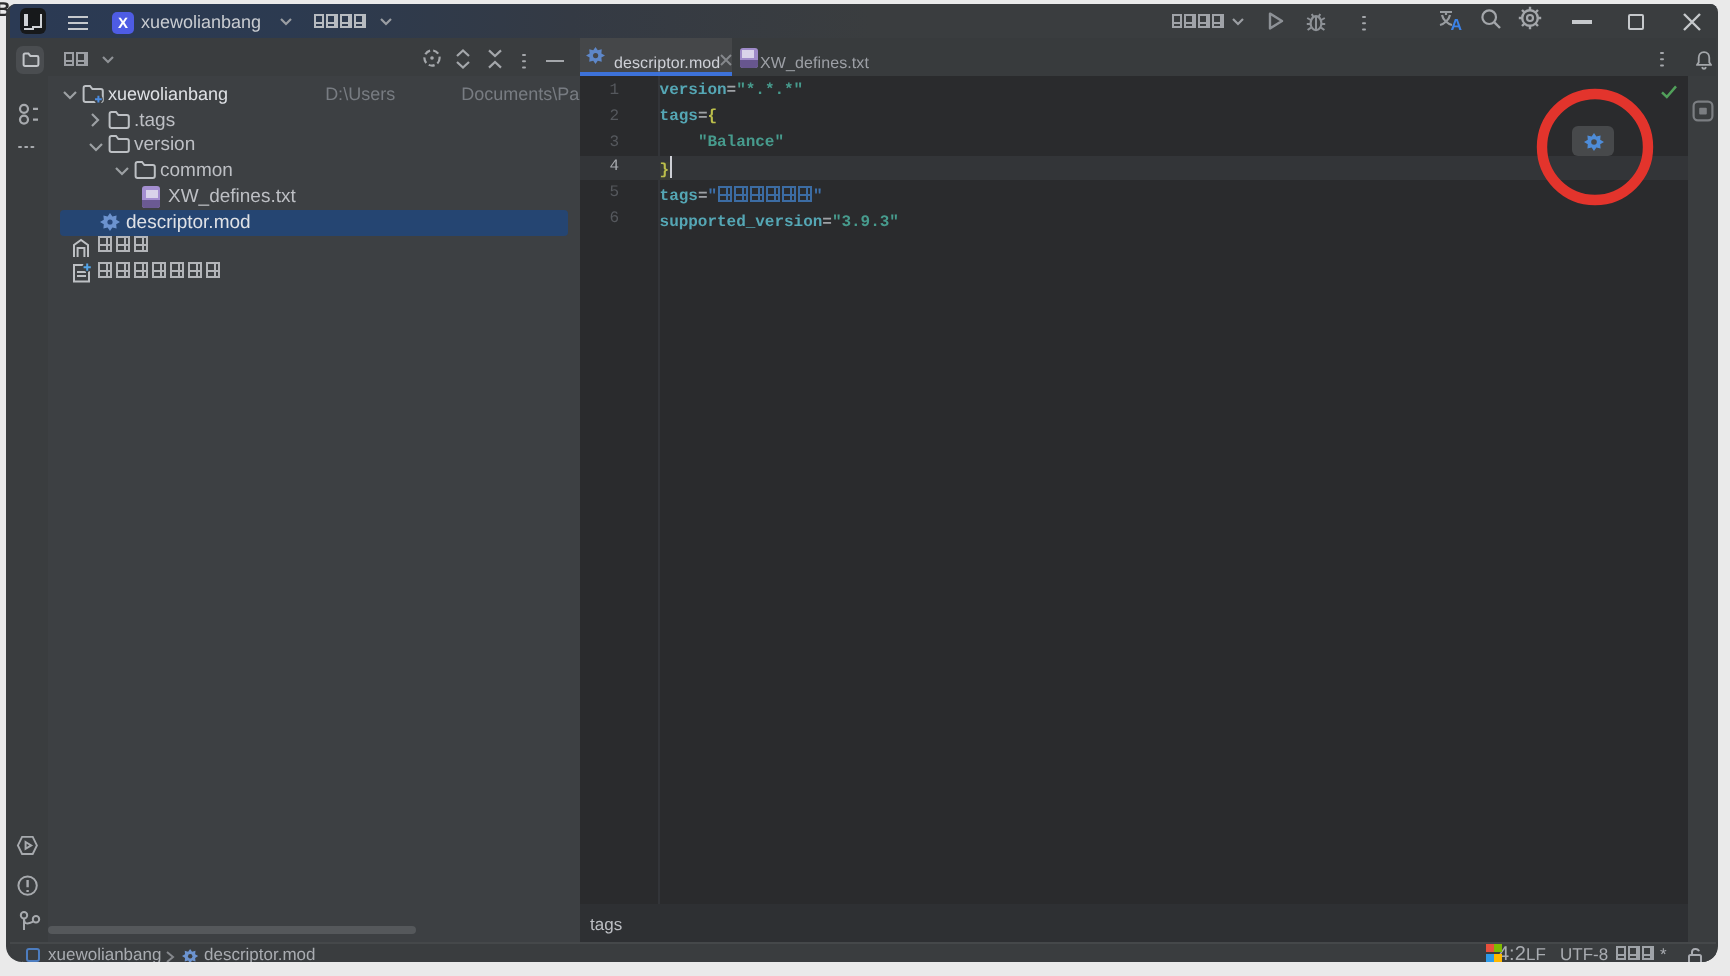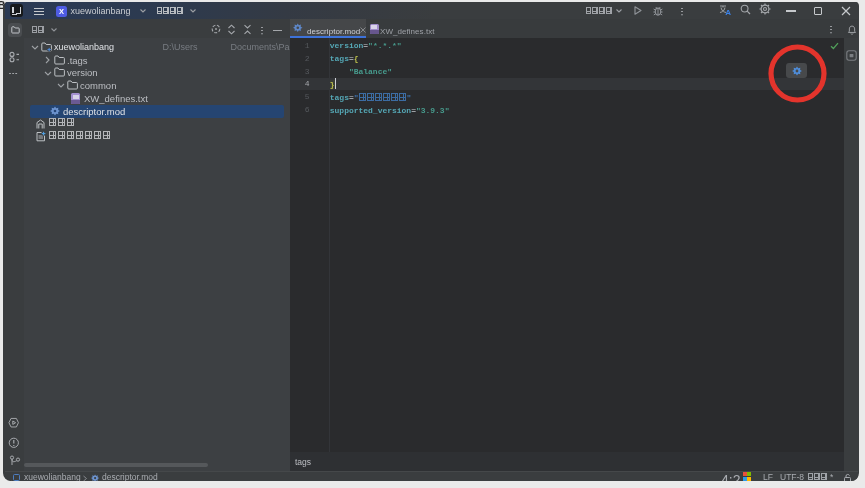"4:2" div.abs { font-size: 14px -> 10px; left: 716px -> 744px }
